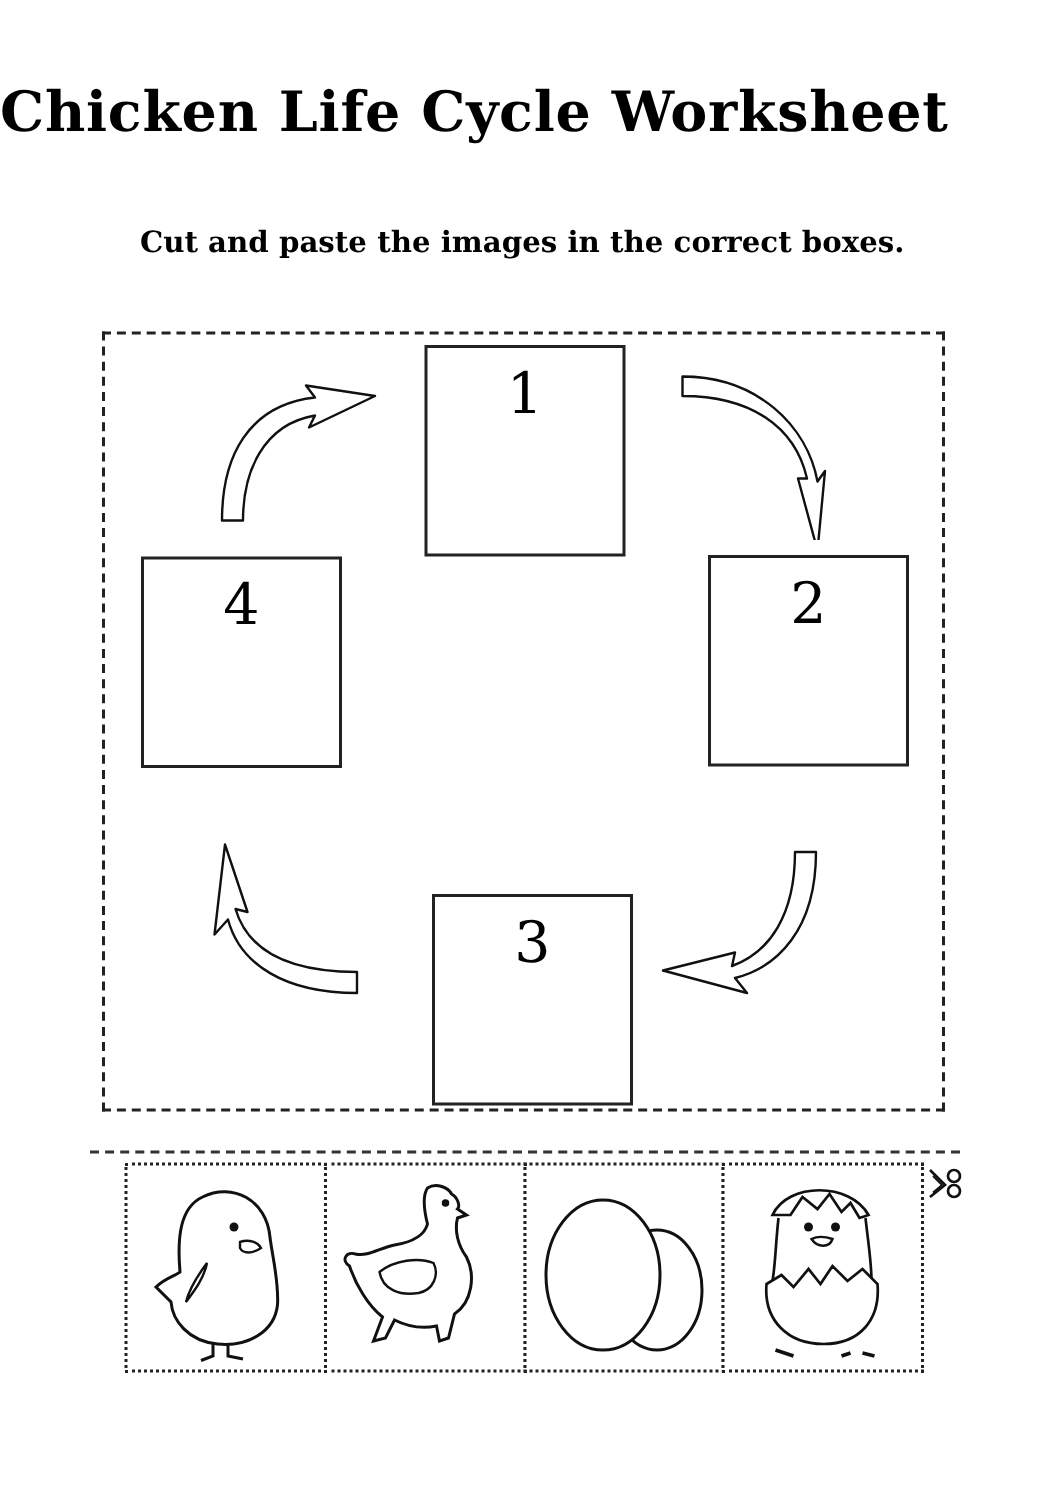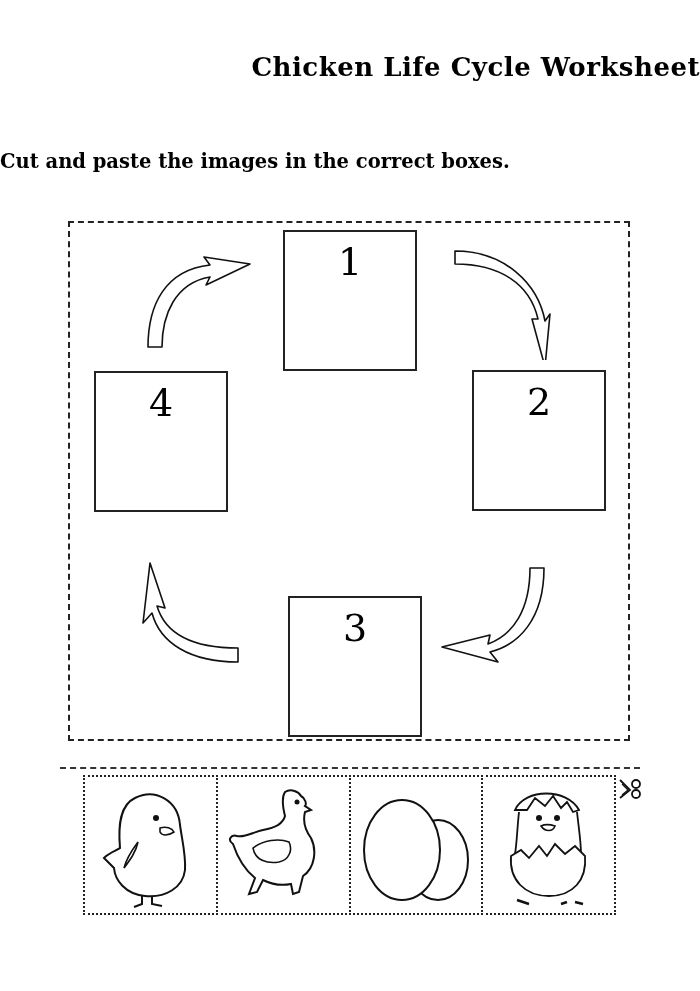"Chicken Life Cycle Worksheet" .title { font-size: 26px -> 37px; text-align: right -> left }
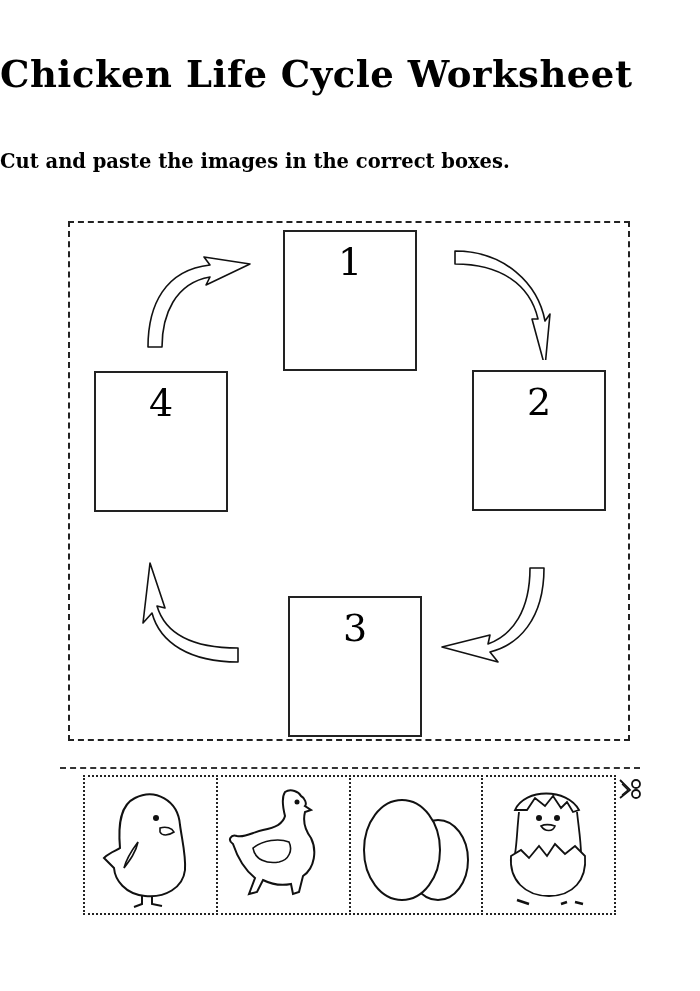"Cut and paste the images" .instr { text-align: left -> right }
